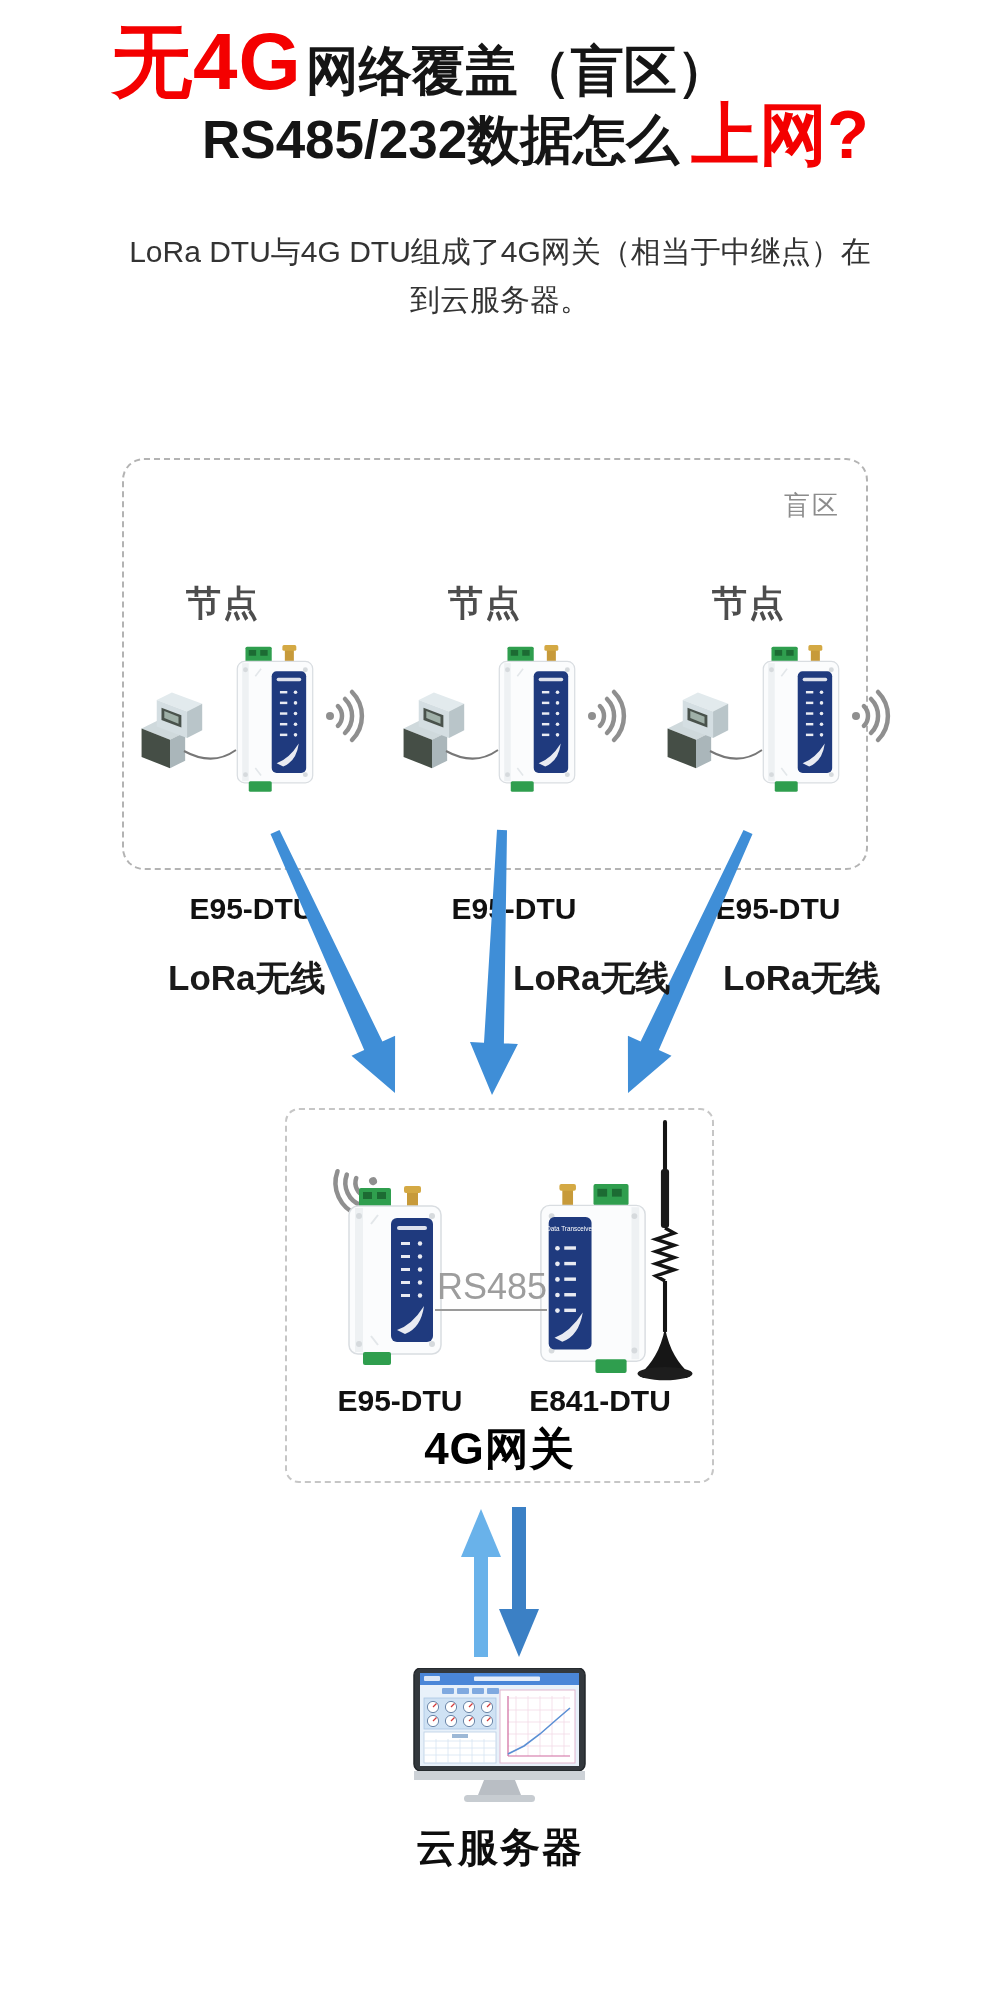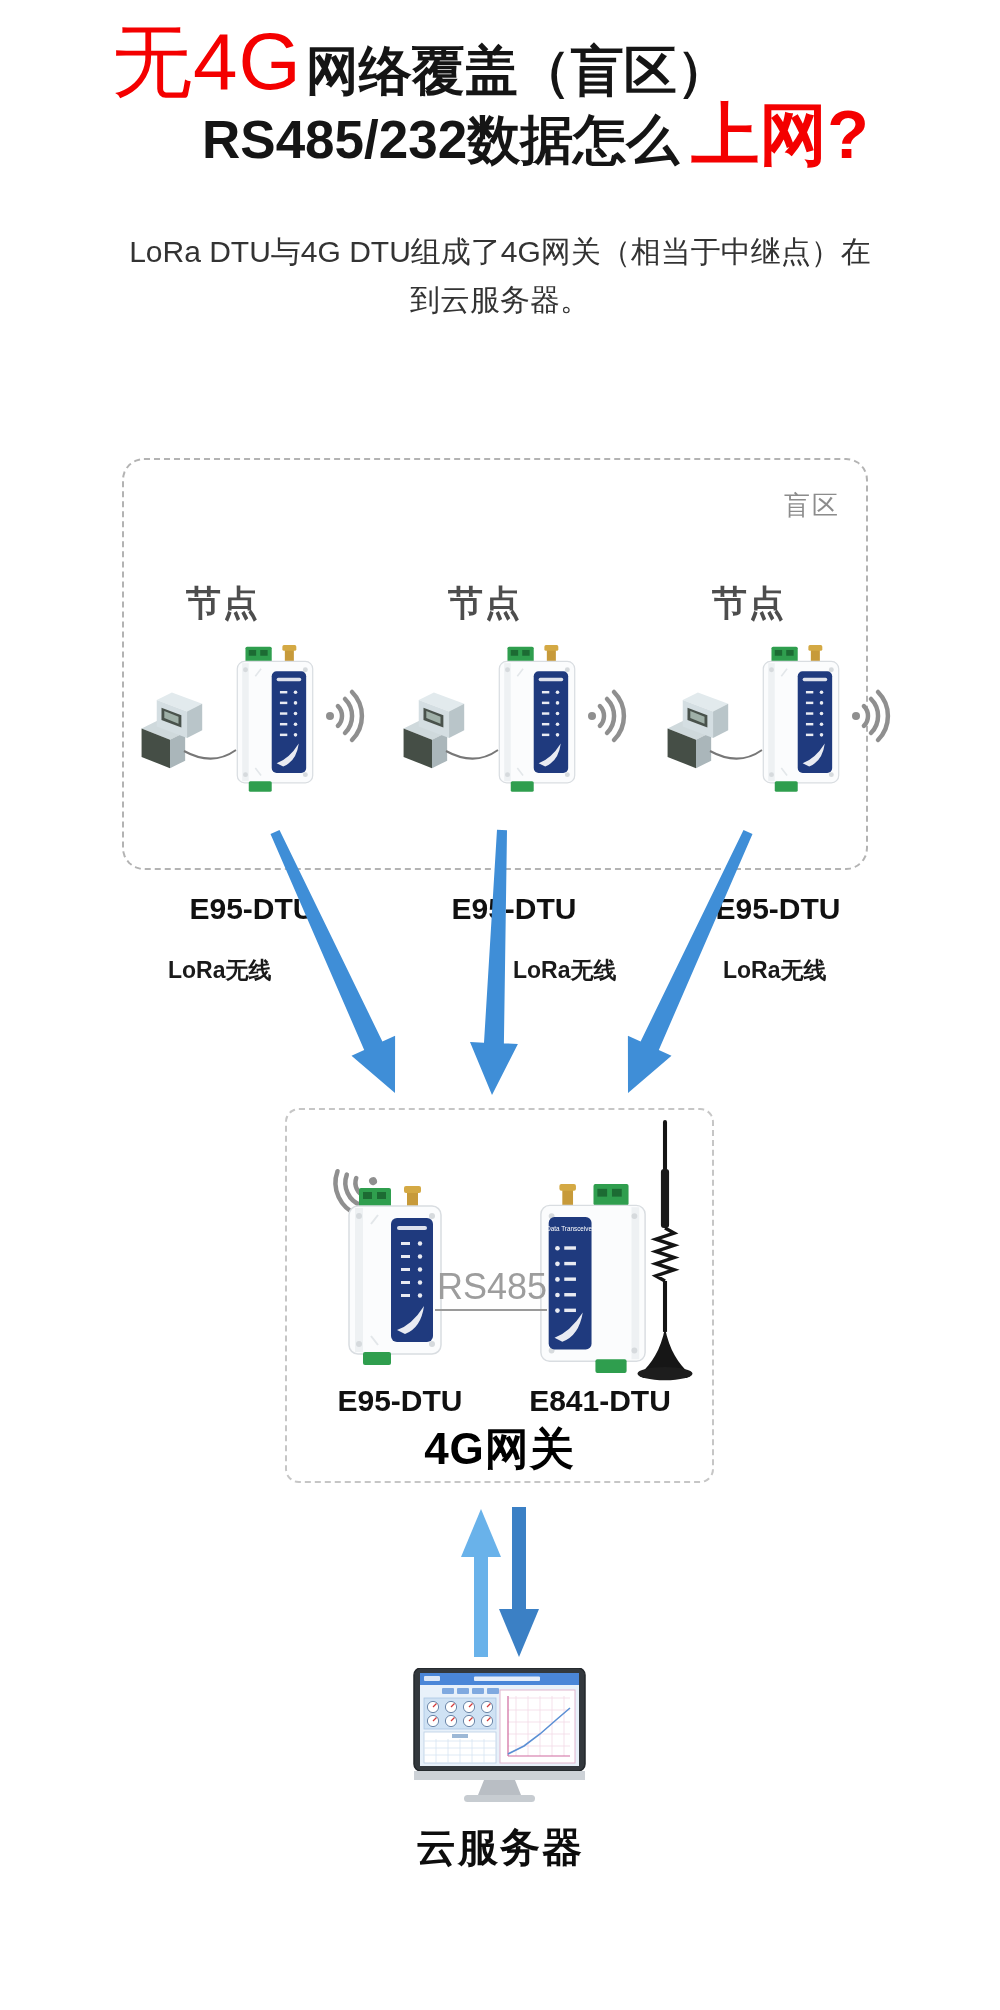"无4G" .title-red-big { font-weight: 400 -> 700 }
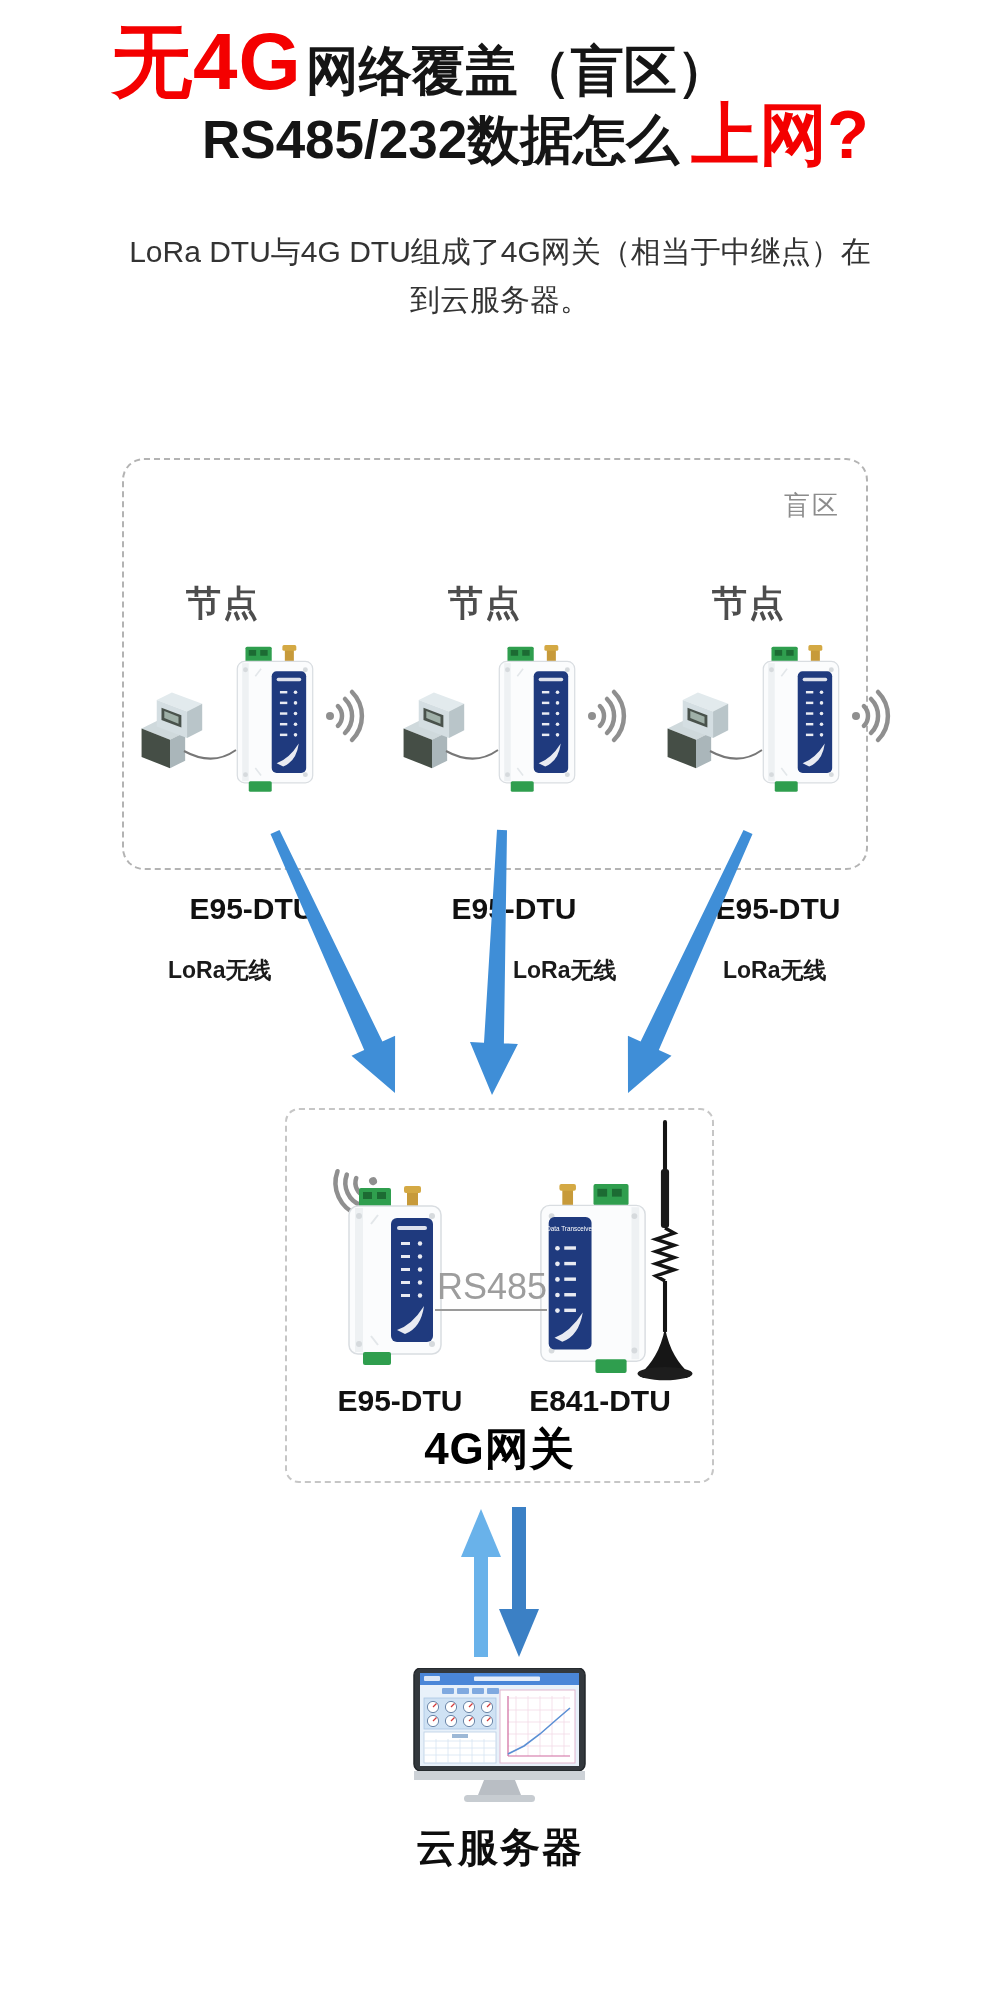"LoRa无线" .lora-label { font-size: 23px -> 35px }
